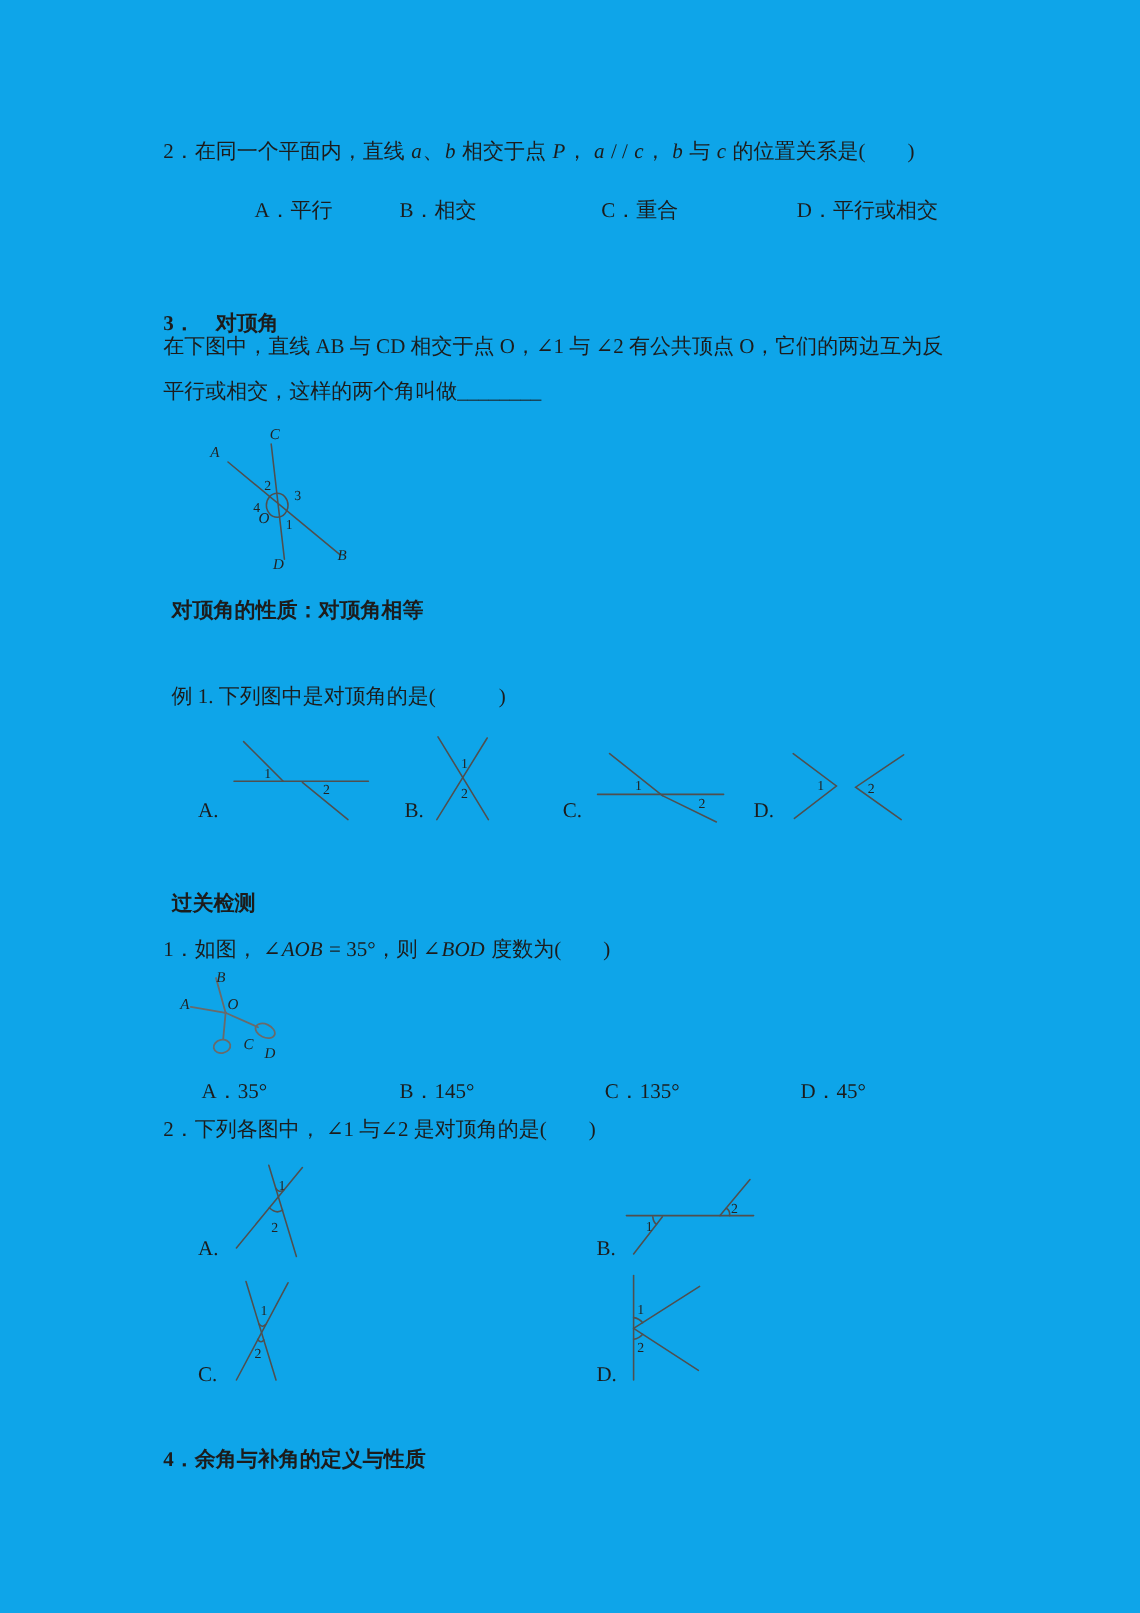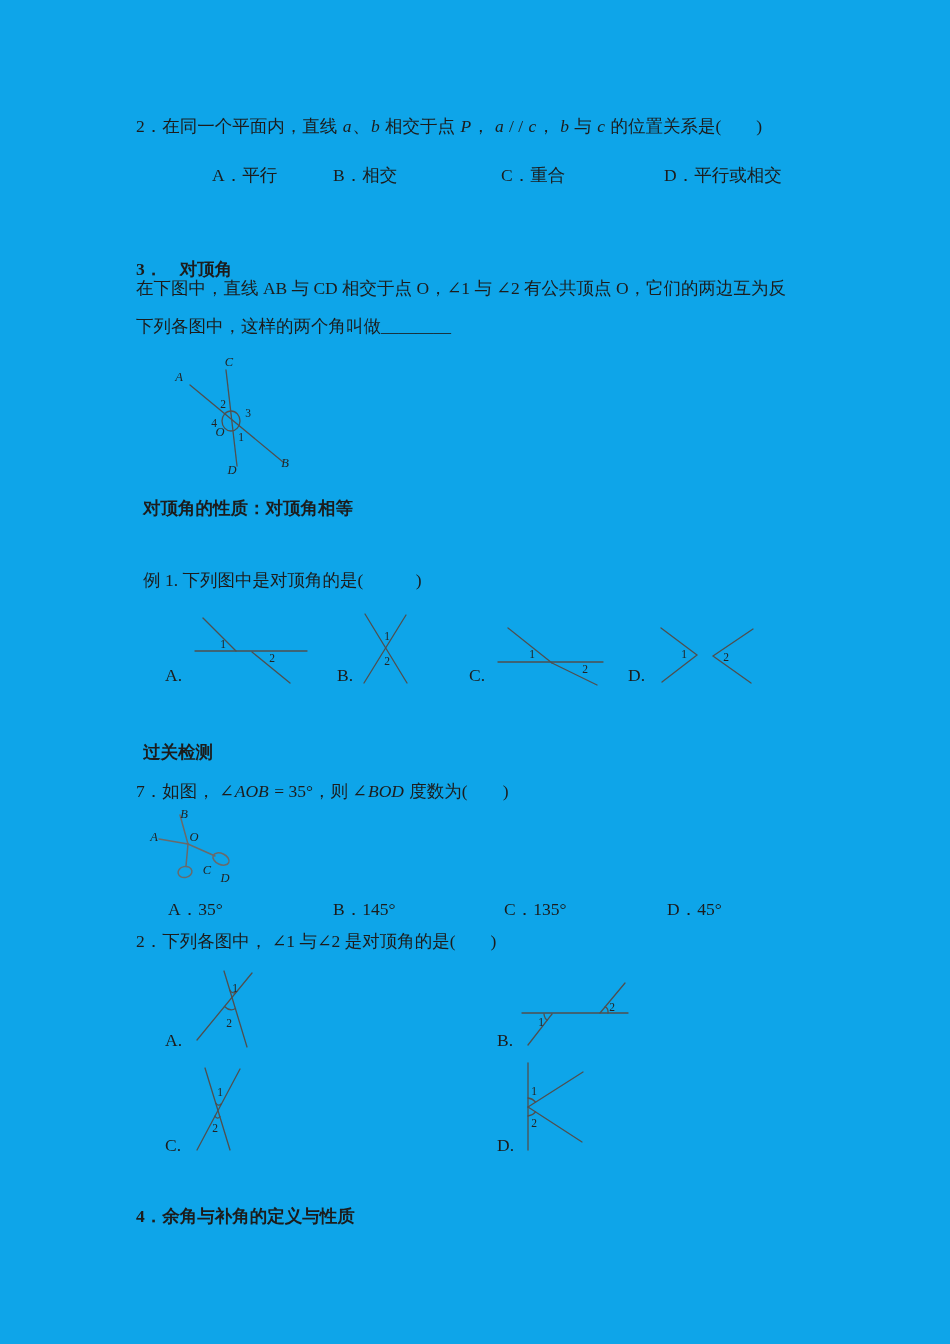"下列各图中，这样的两个角叫做________" div.tline { text: 下列各图中 -> 平行或相交 }
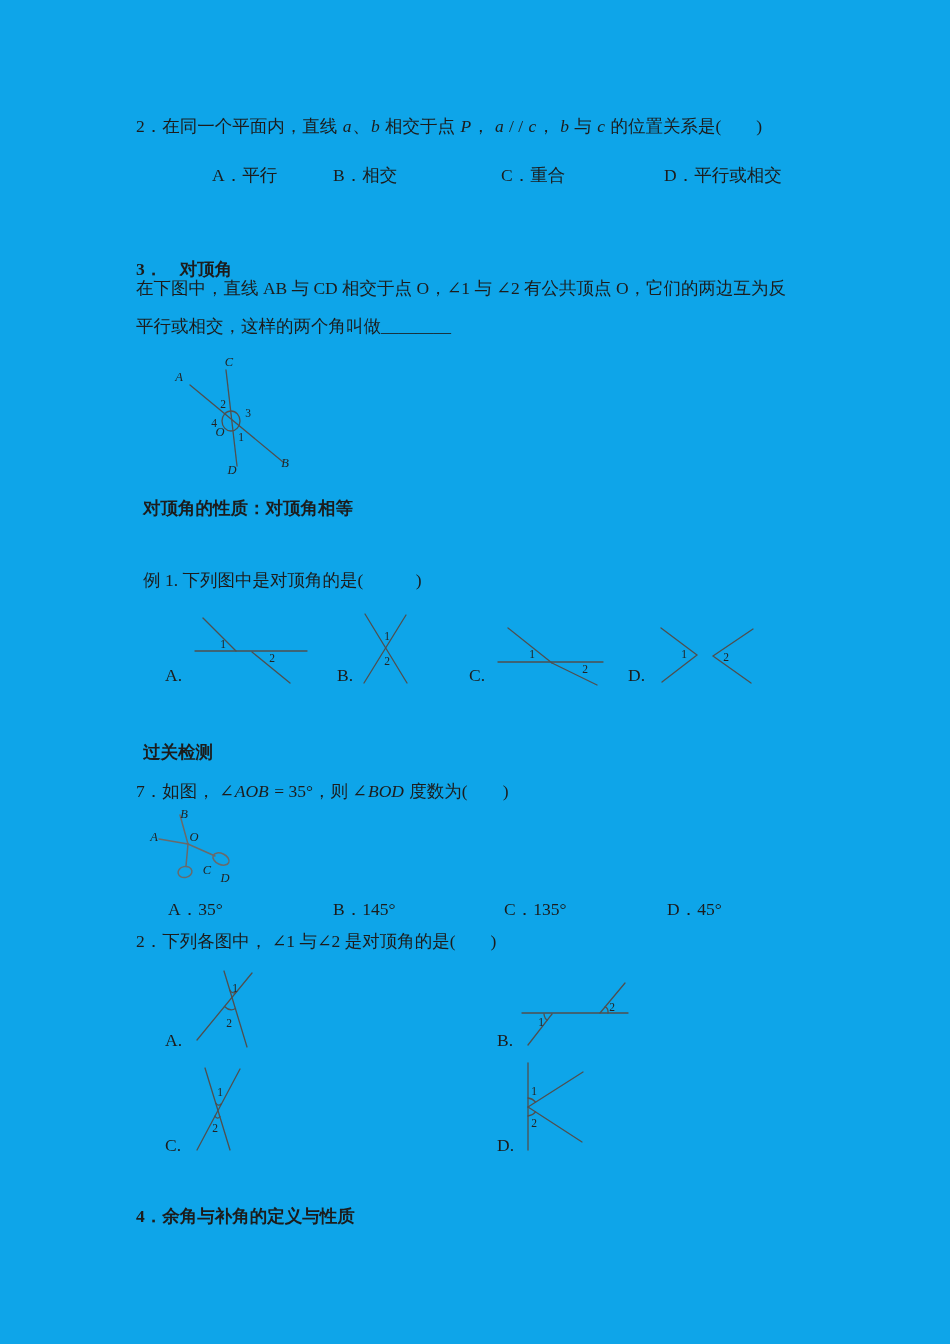"7．如图，" span { text: 7 -> 1 }
